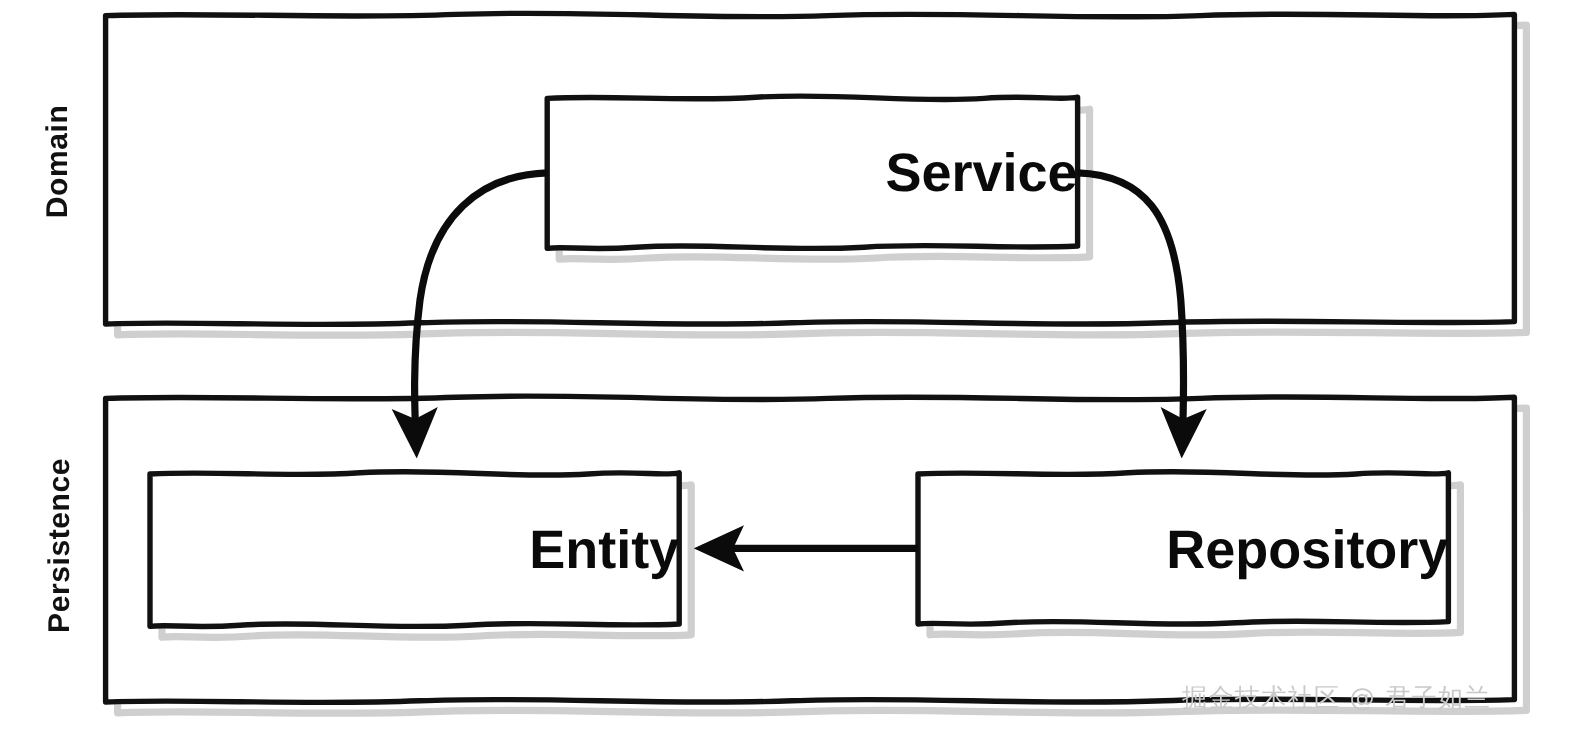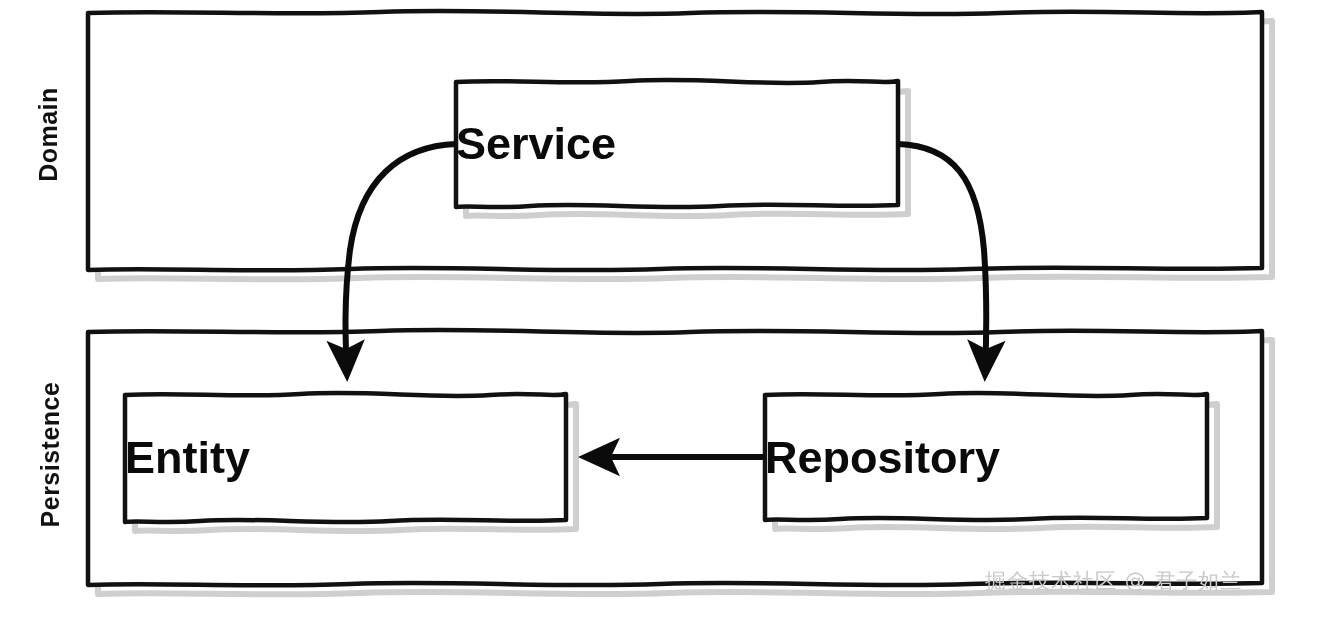"Service" .node-label { text-align: left -> right }
